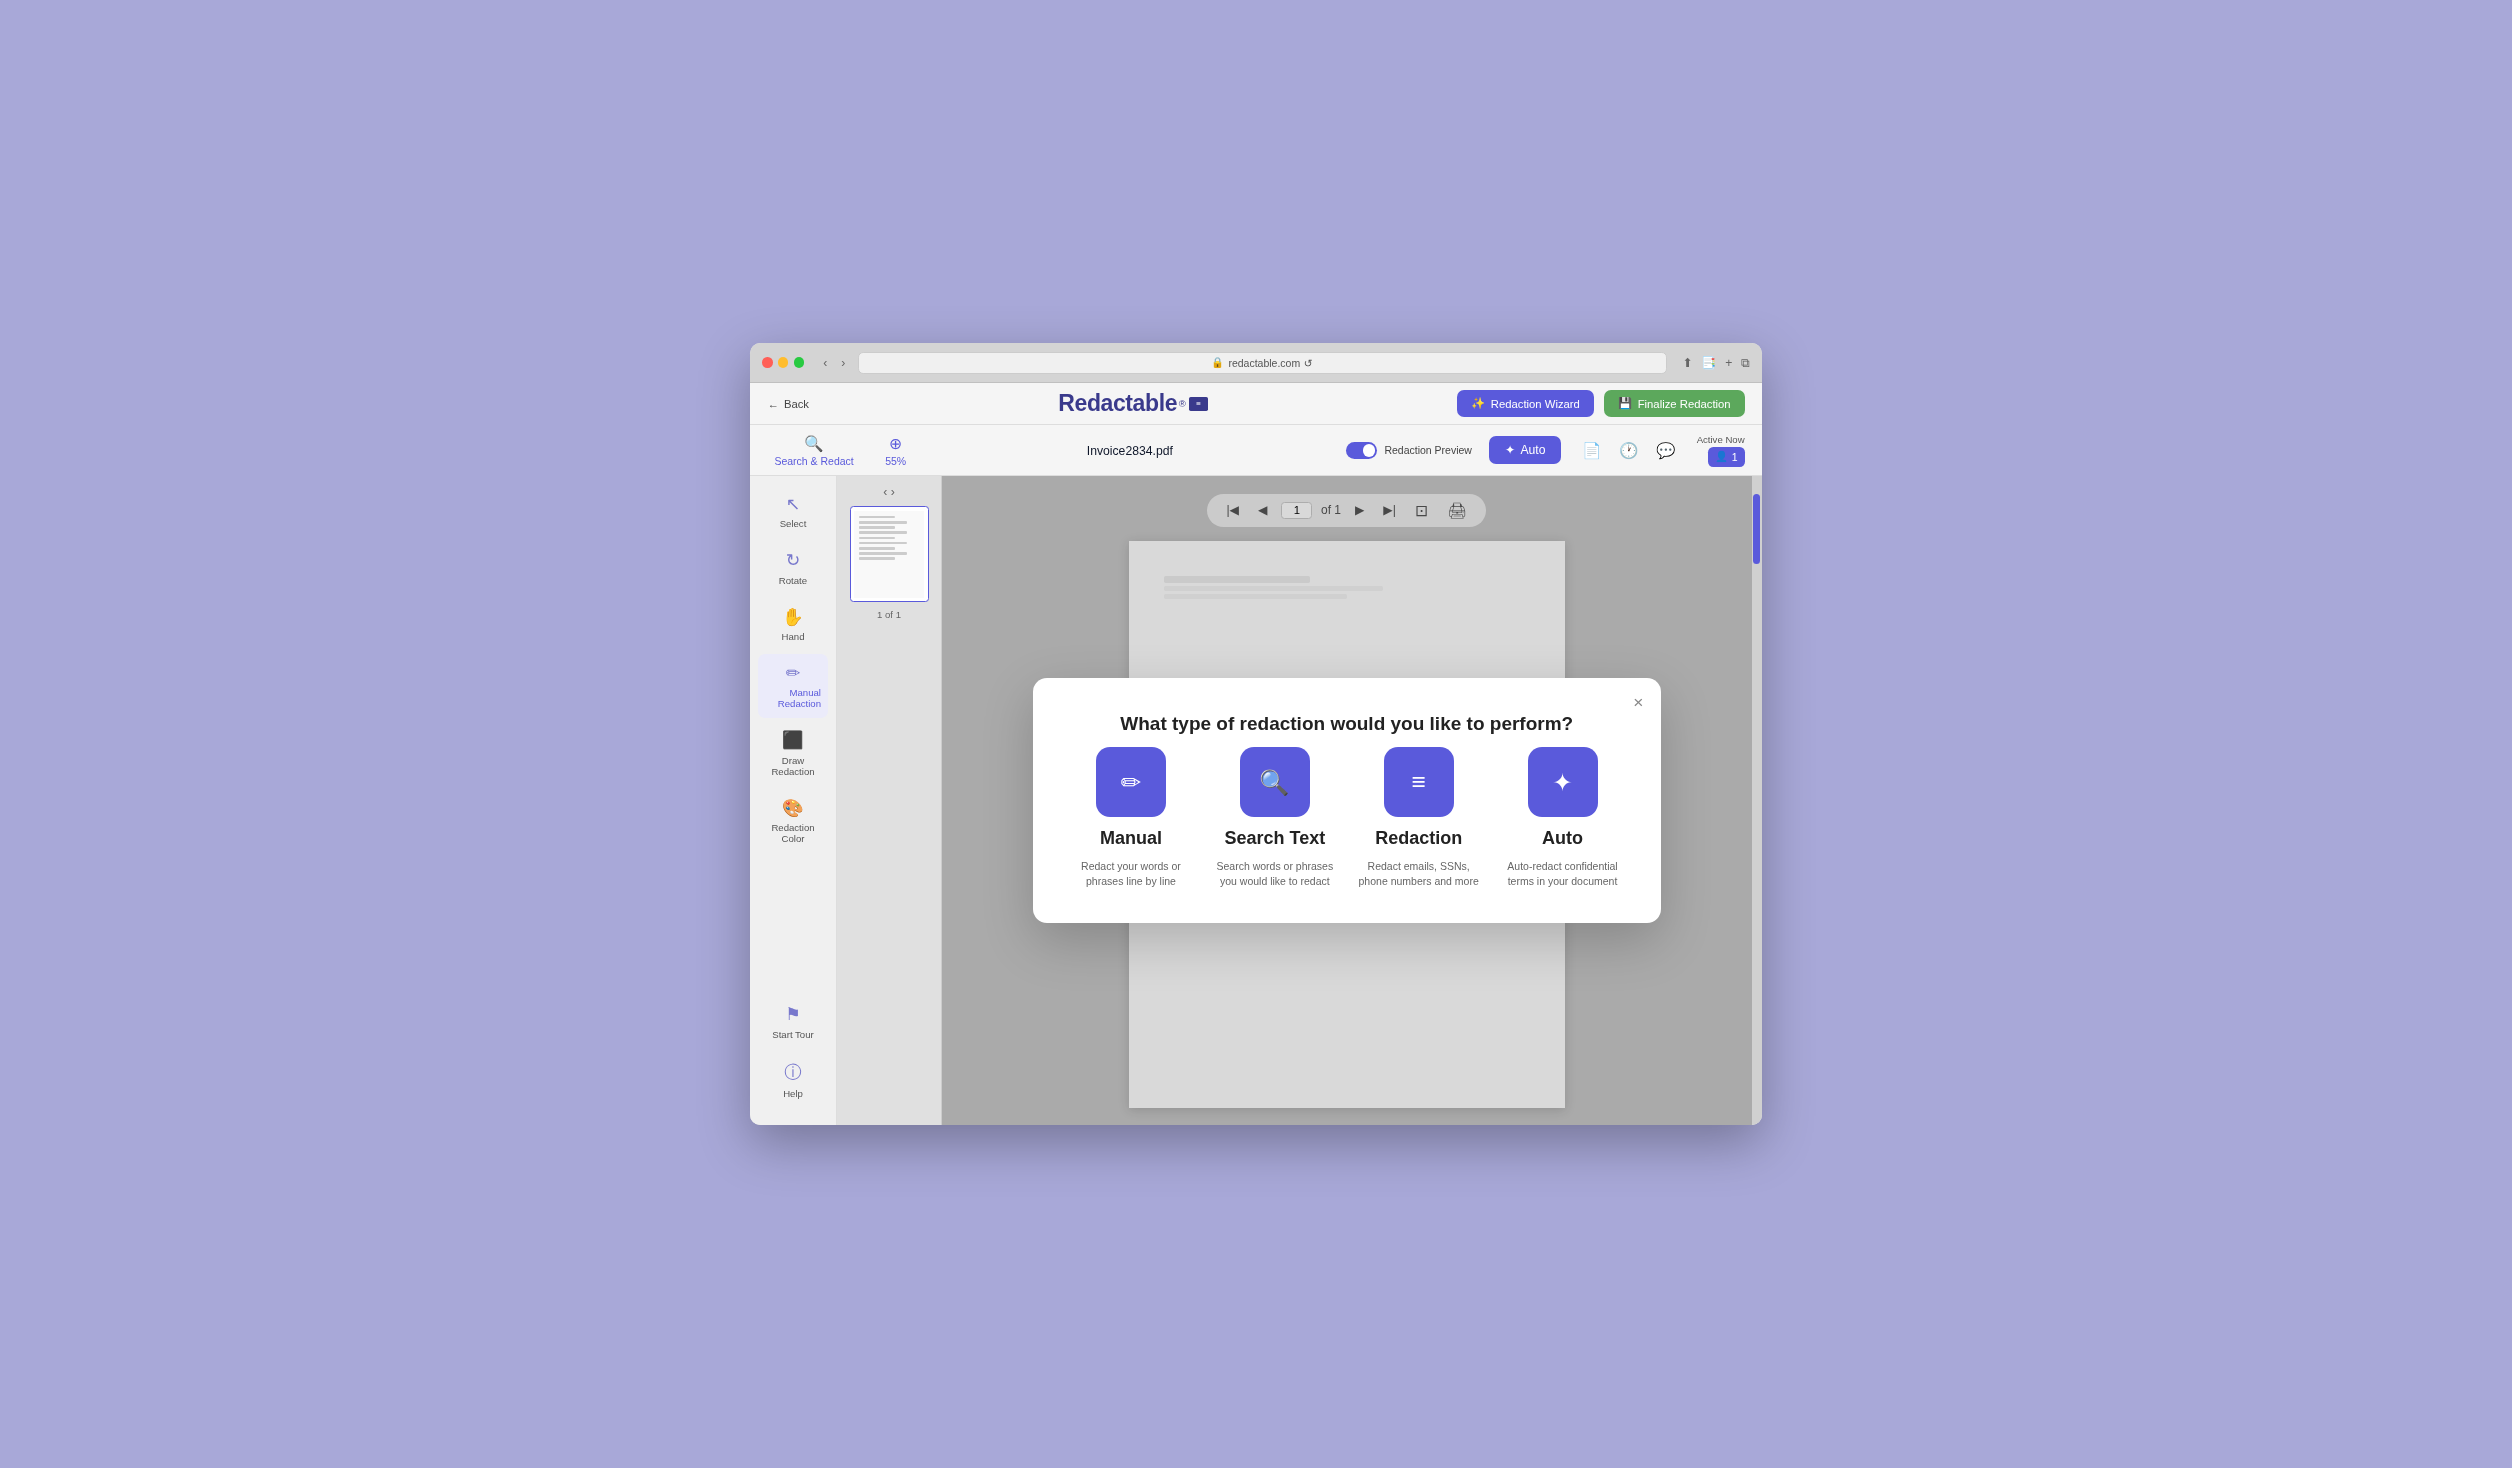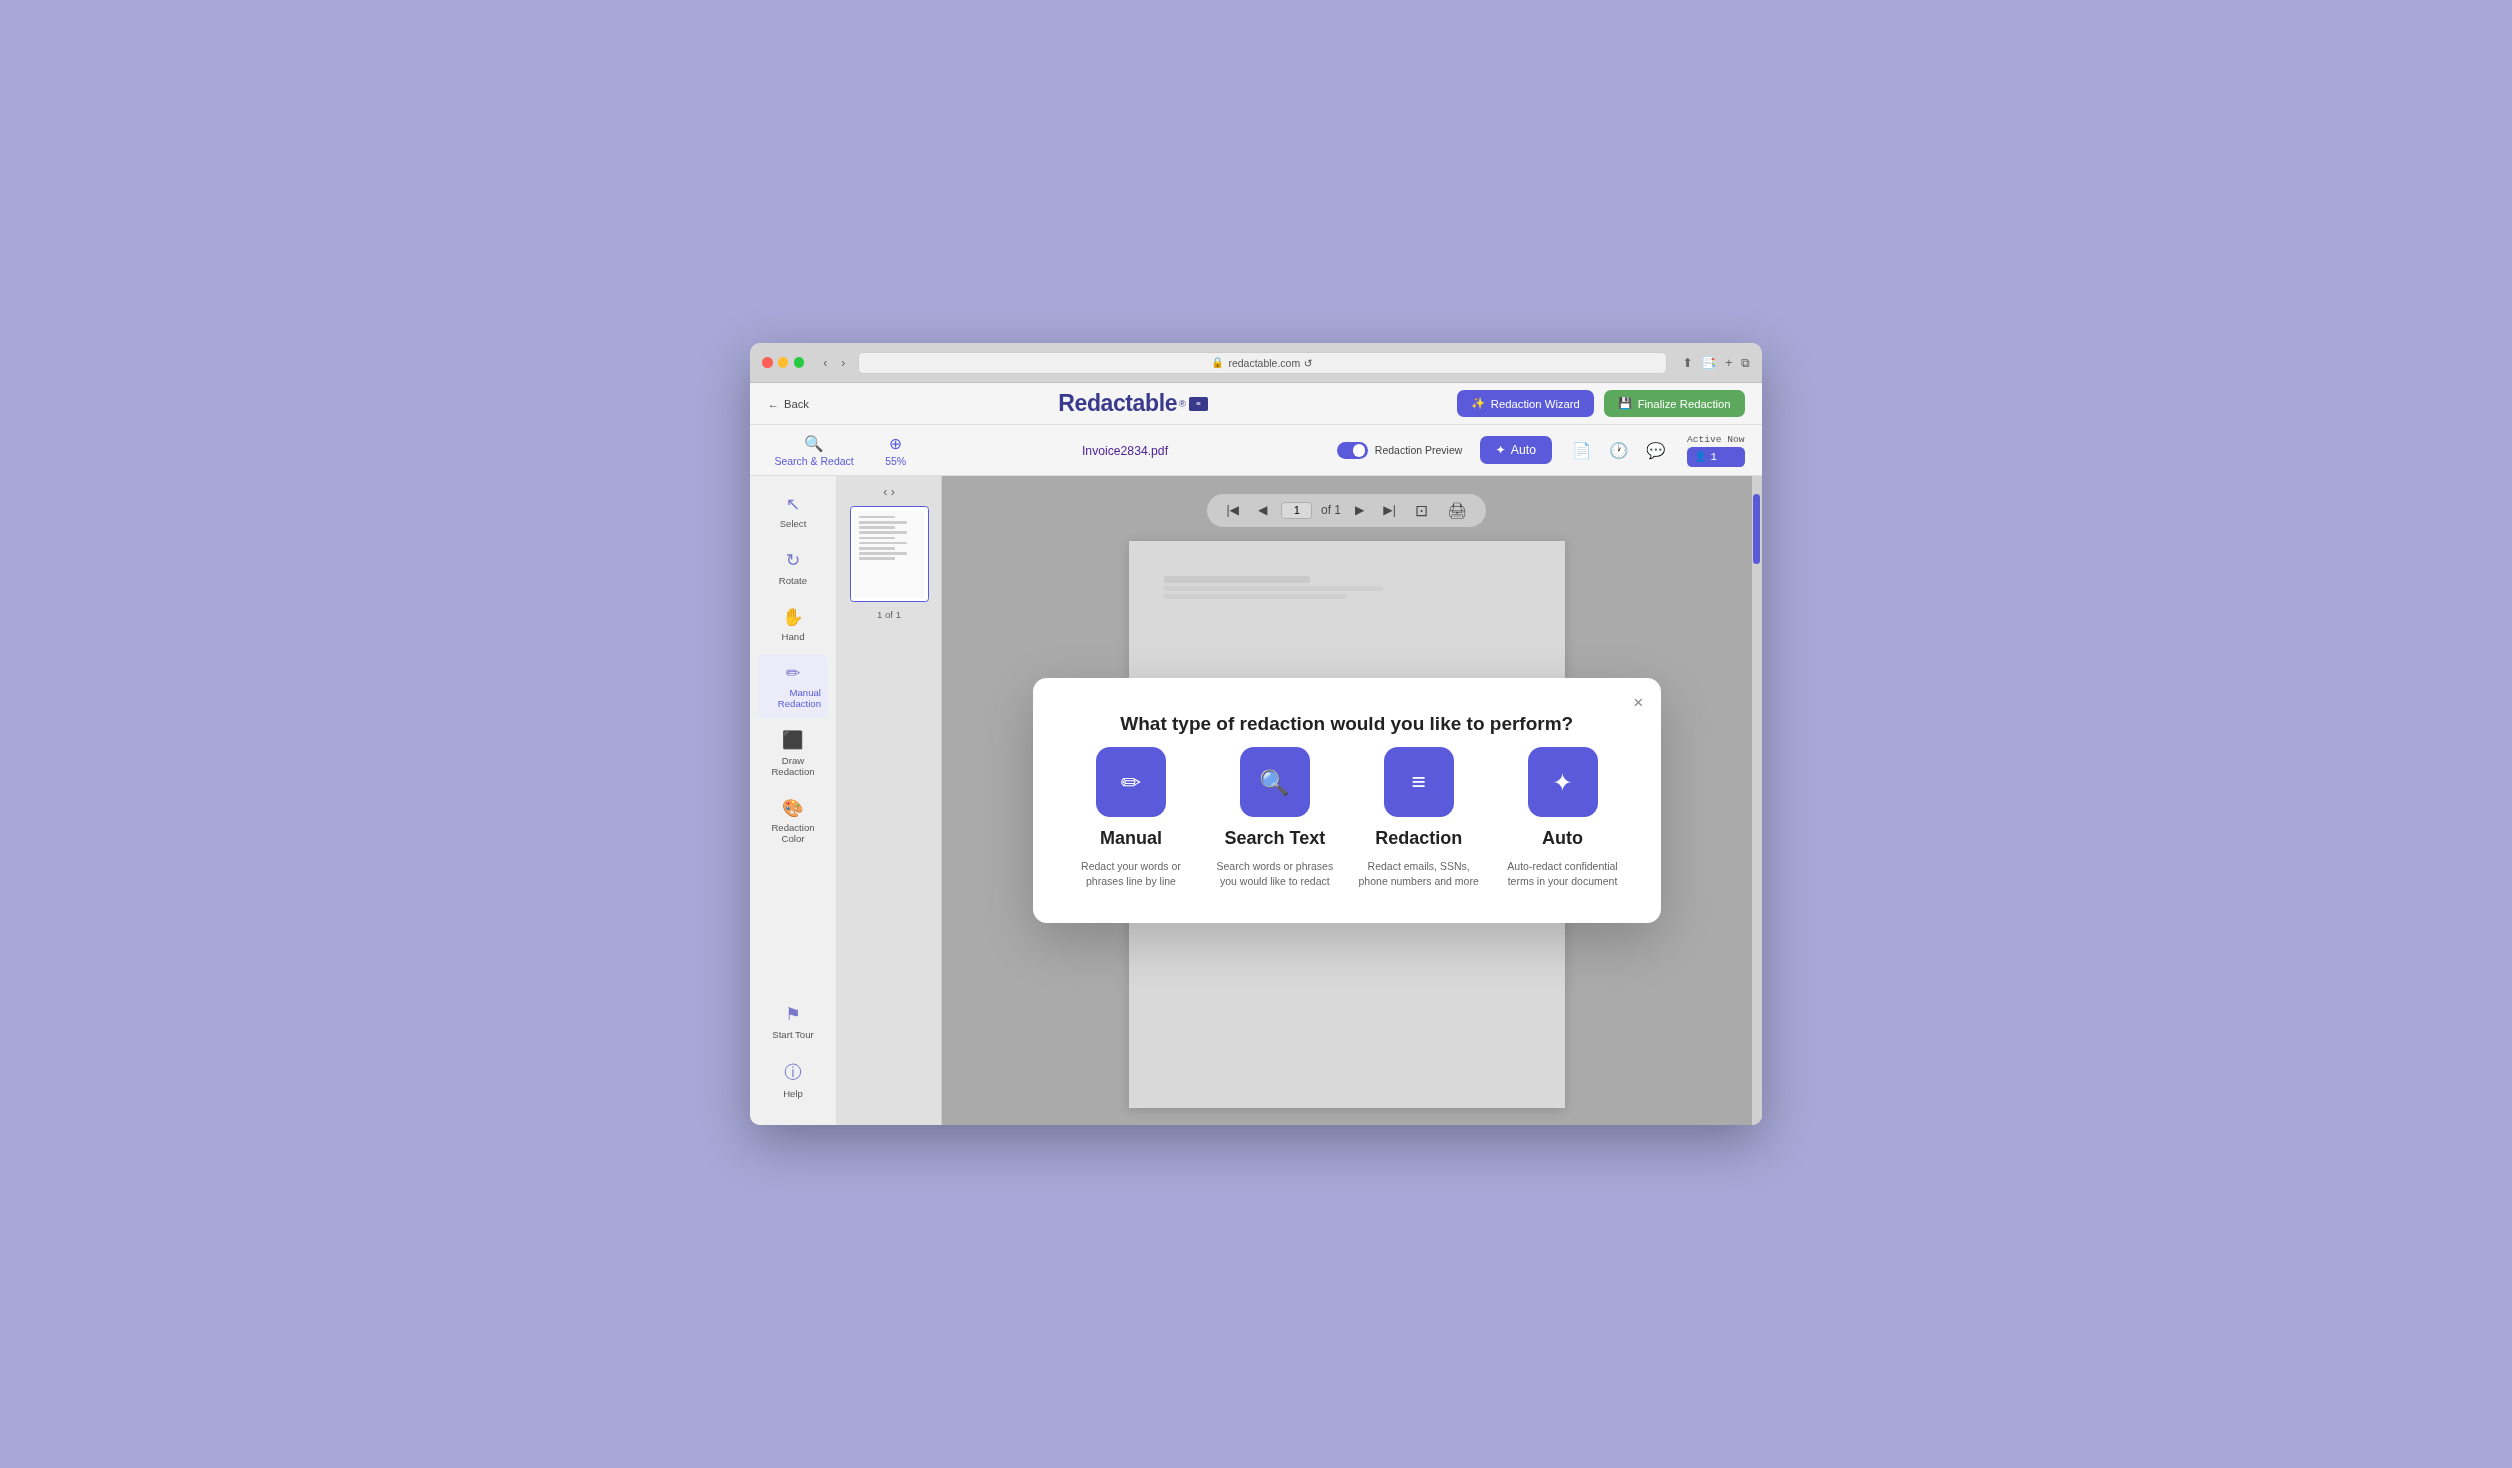"Active Now" .active-now { align-items: none -> flex-end; font-family: Liberation Mono, monospace -> none }
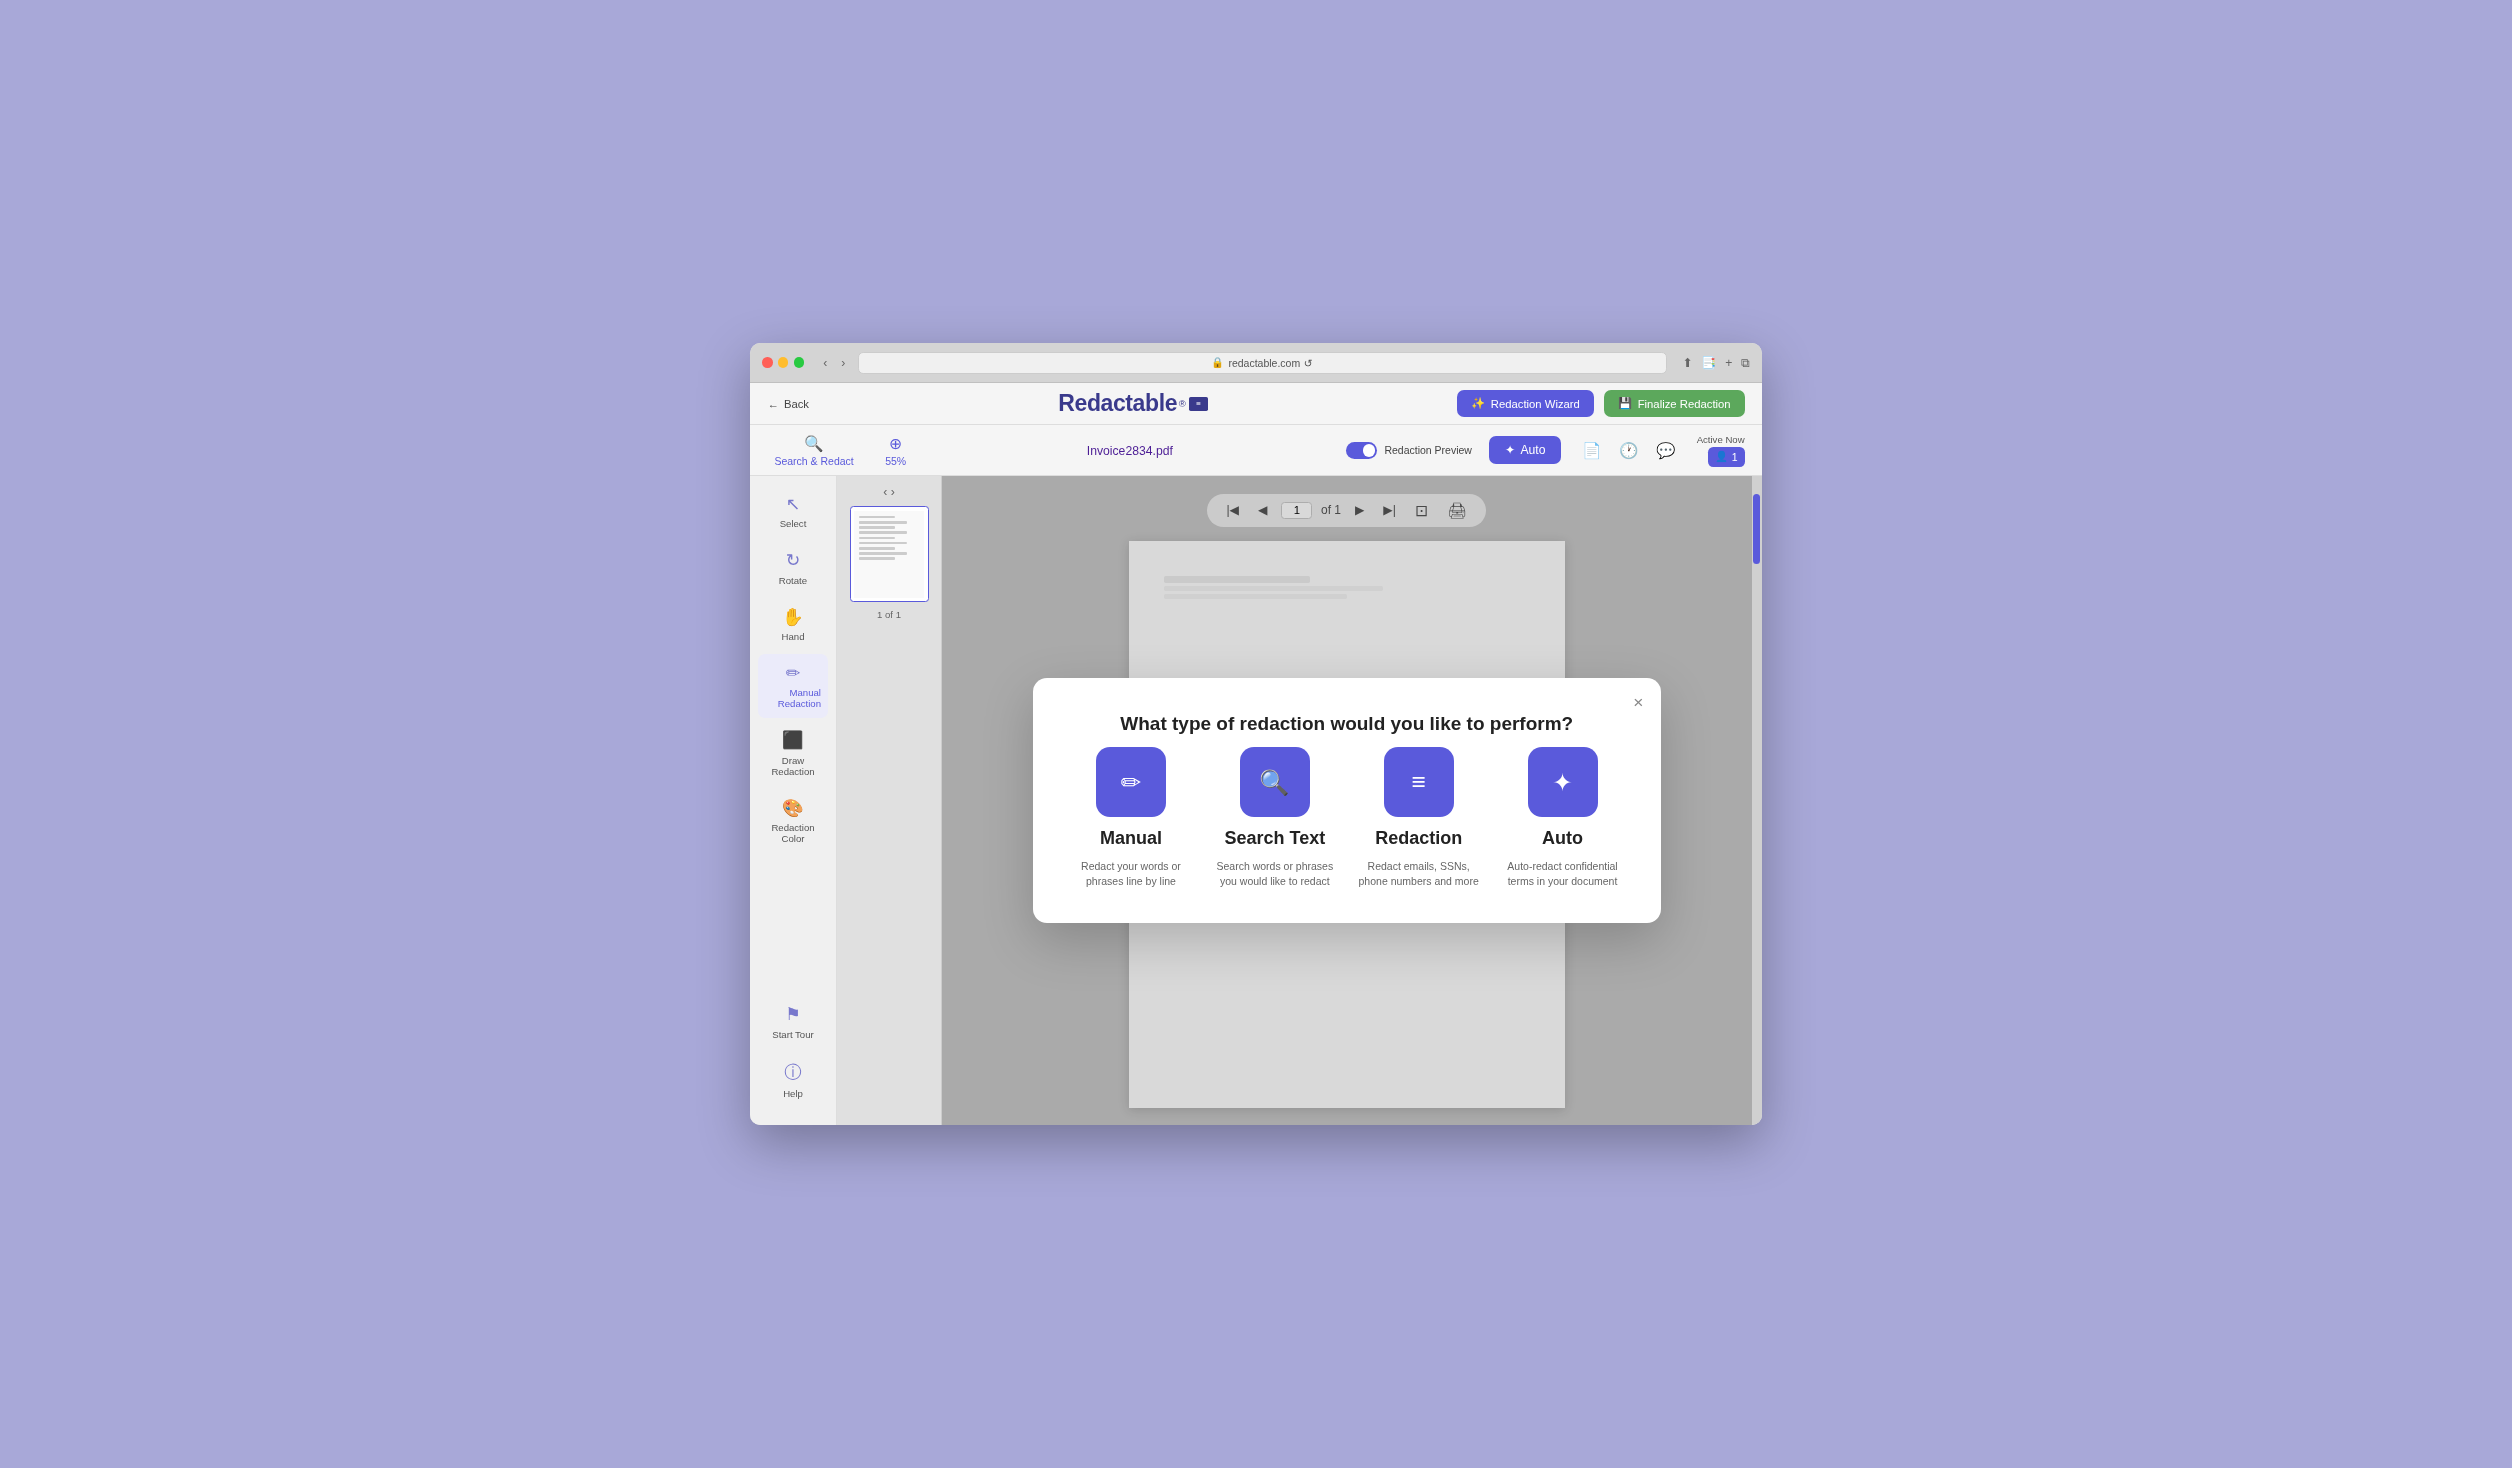"Invoice2834.pdf" span { color: #4c1d95 -> #0f172a }
